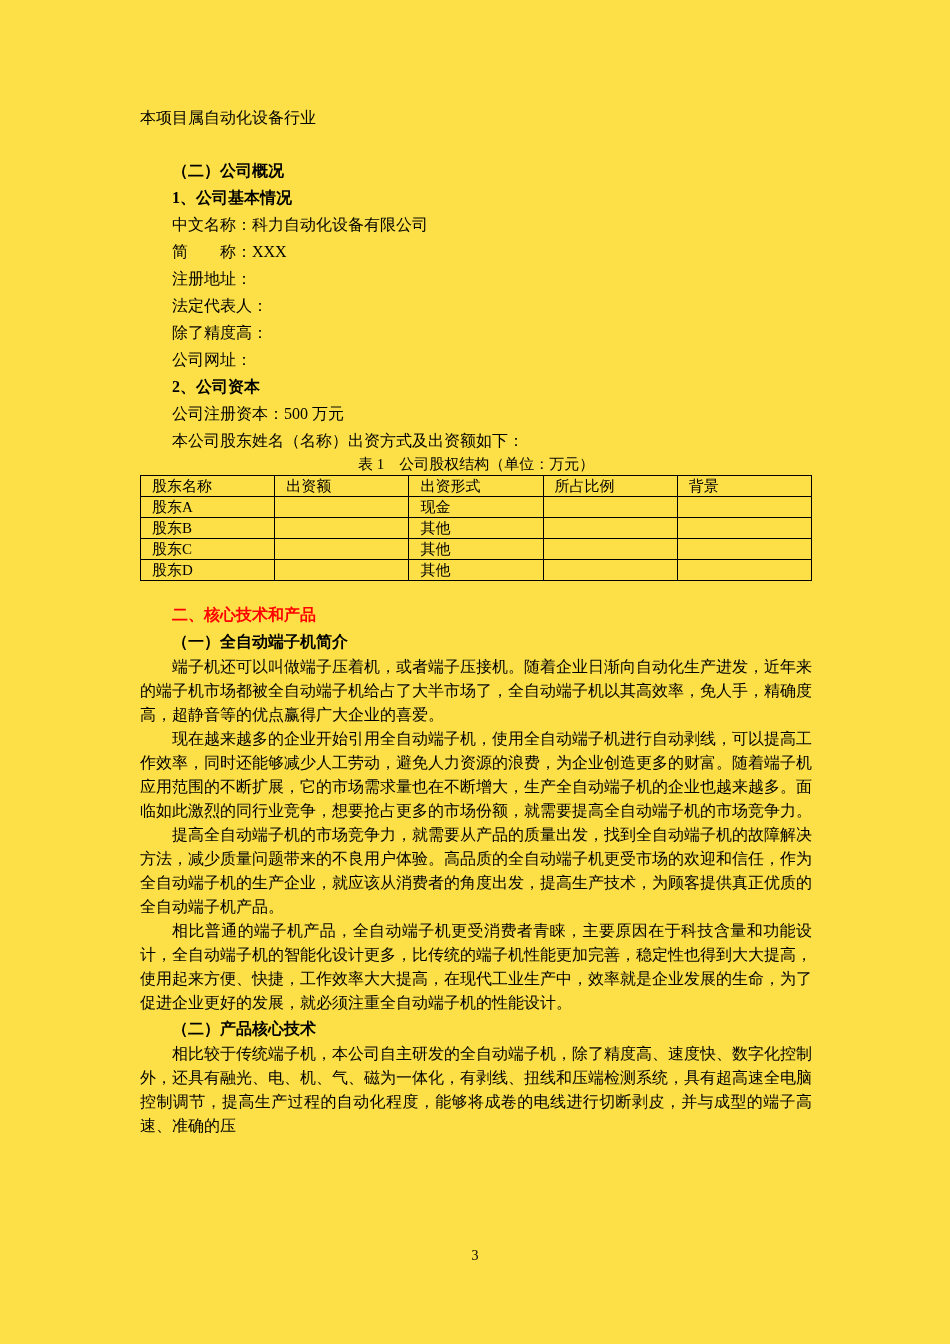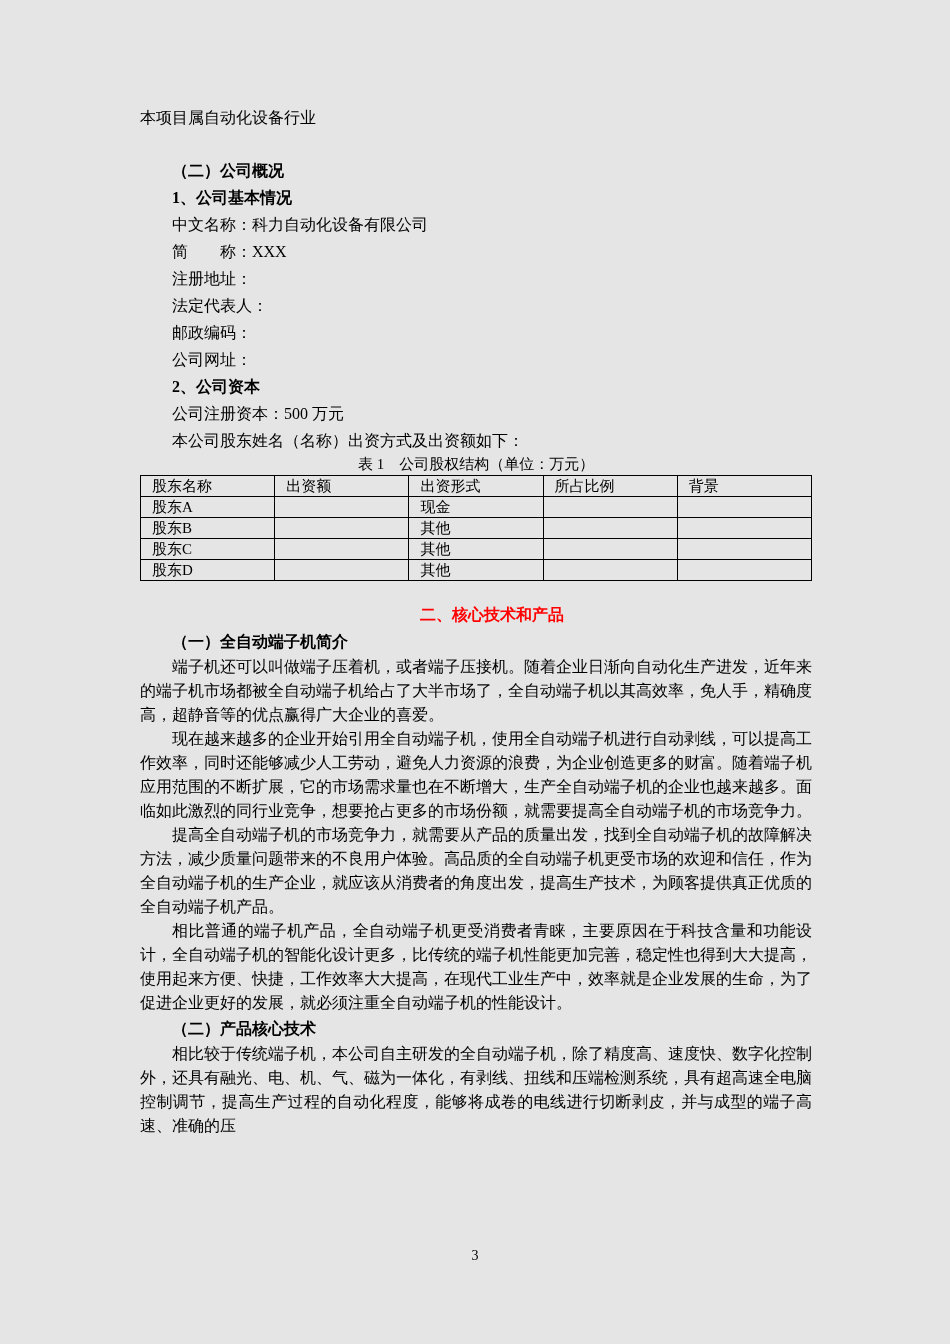"本项目属自动化设备行业" .page { background: #e5e5e5 -> #fde047 }
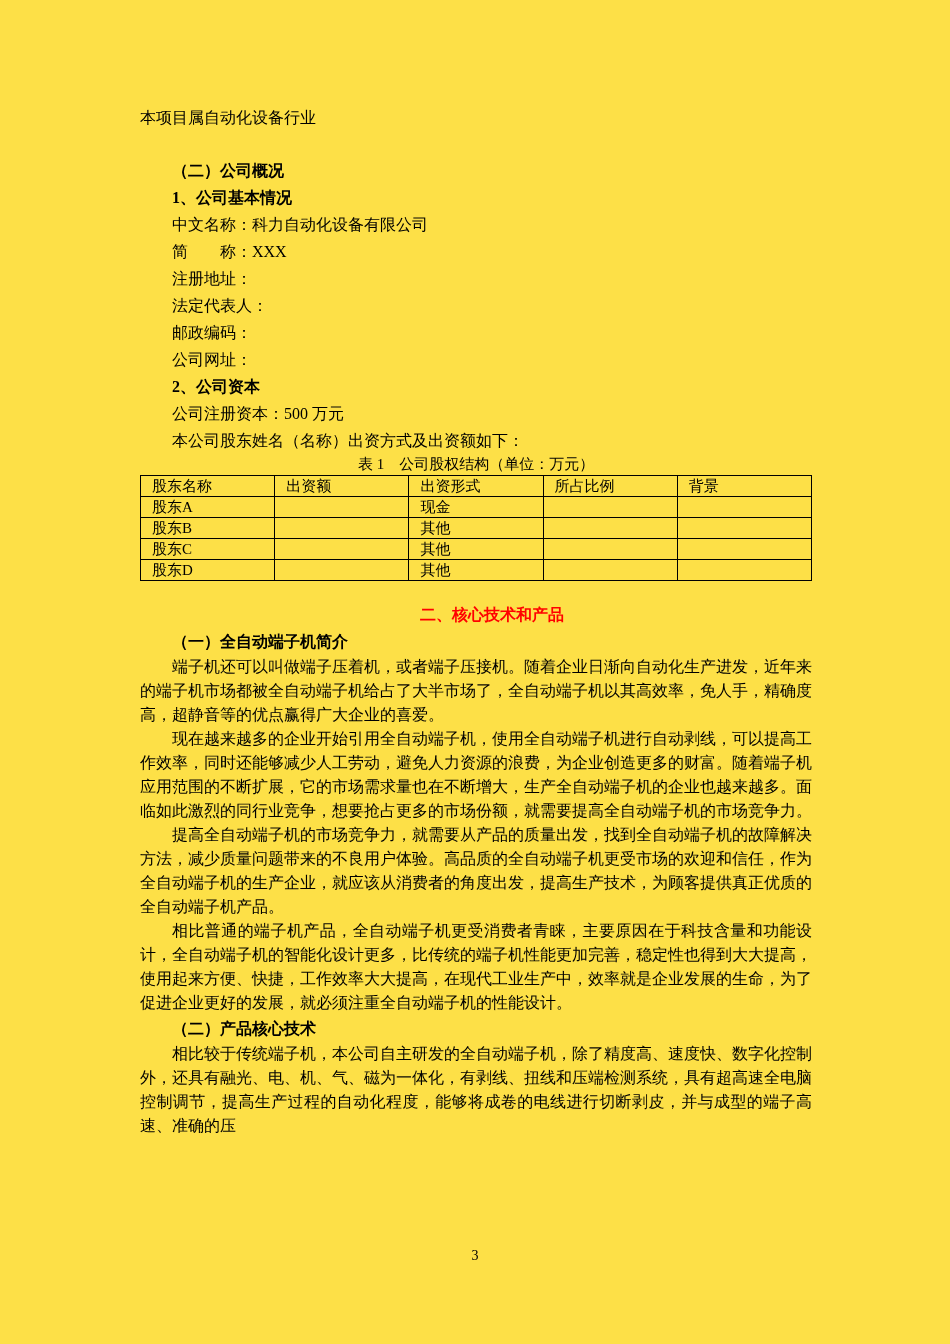"邮政编码：" p.line { text: 邮政编码 -> 除了精度高 }
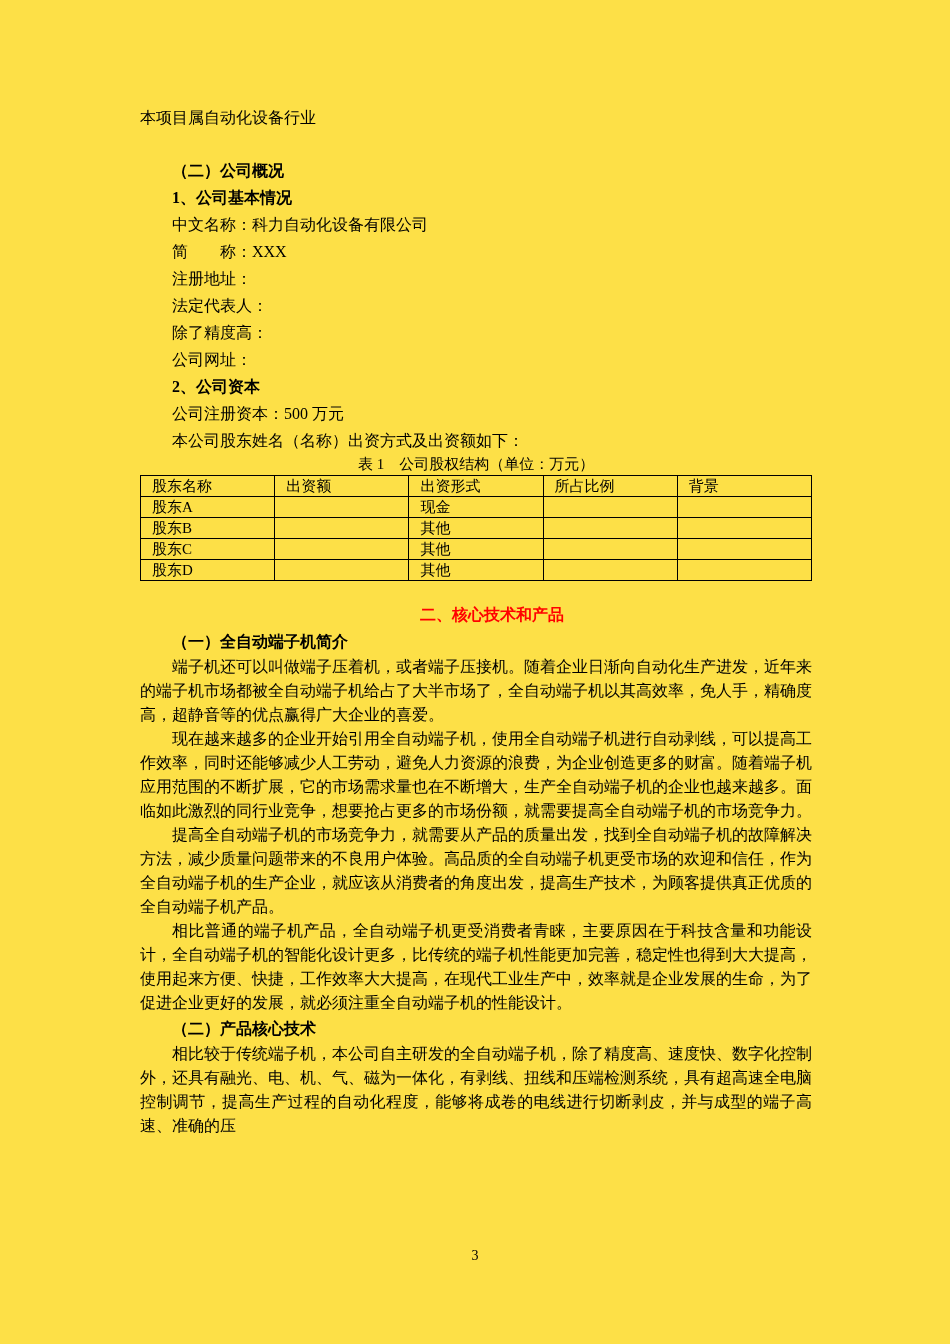"二、核心技术和产品" .heading-red { text-align: center -> none }
